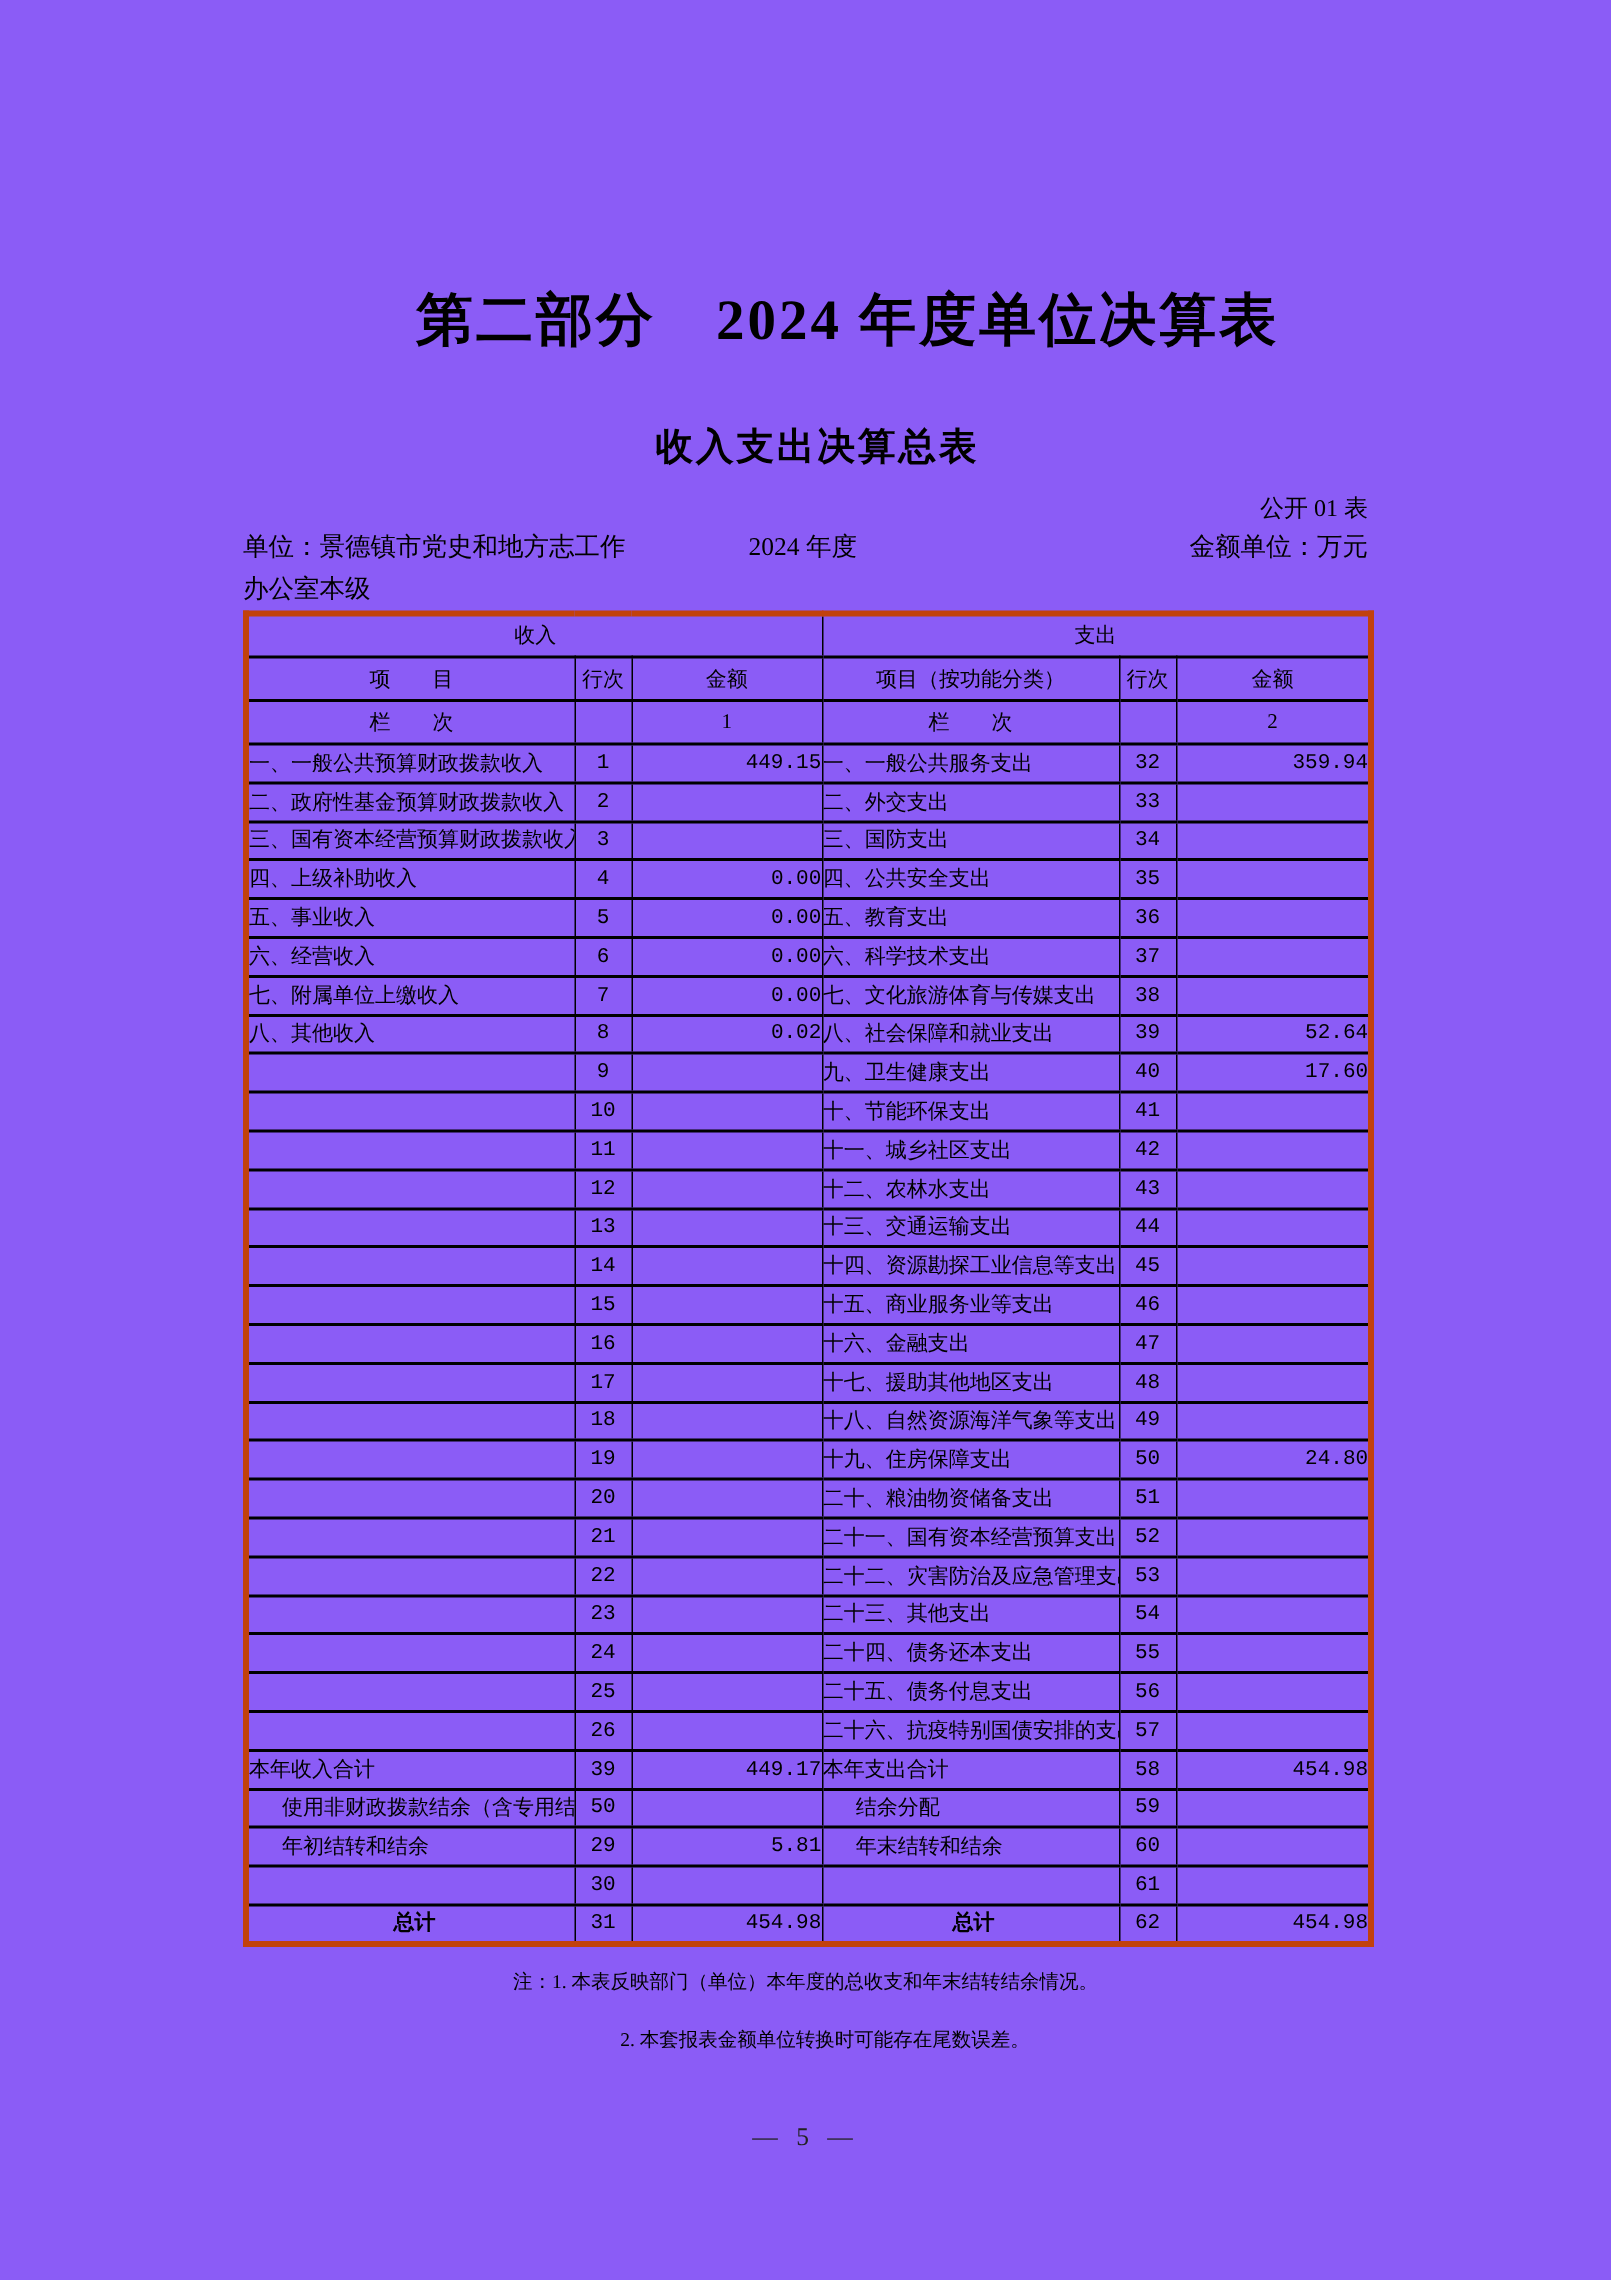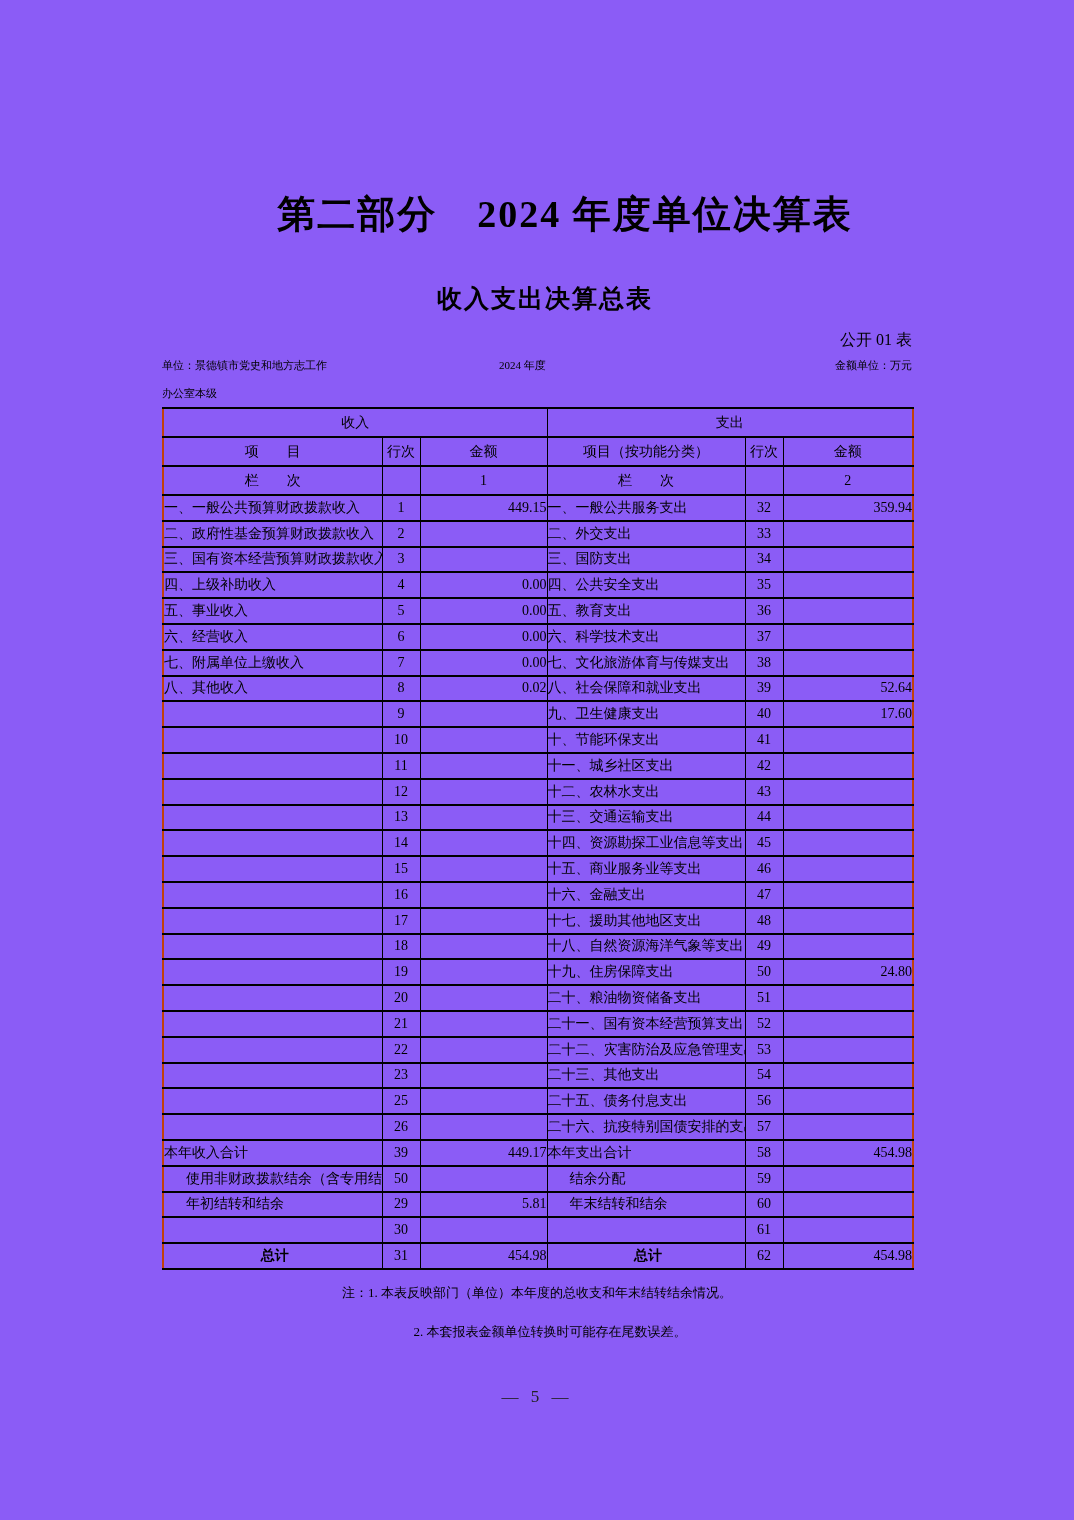"单位：景德镇市党史和地方志工作" .meta-row { font-size: 11px -> 17px }
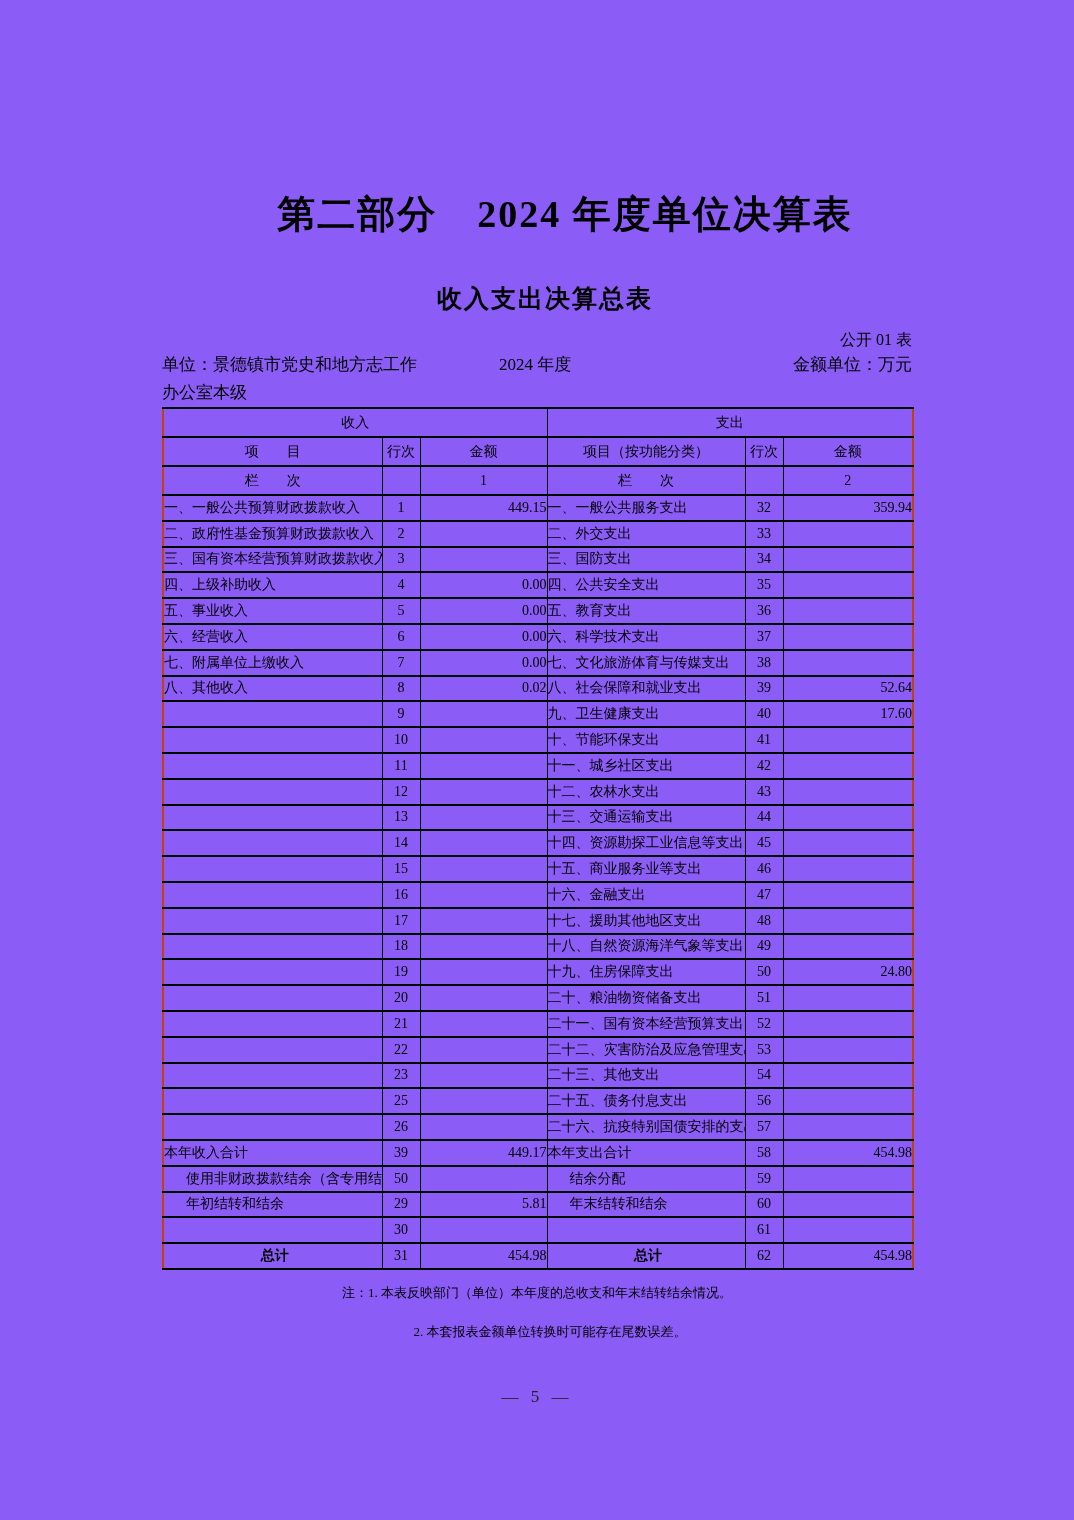"收入" table.budget { border: 2px solid #c2410c -> 4px solid #c2410c }
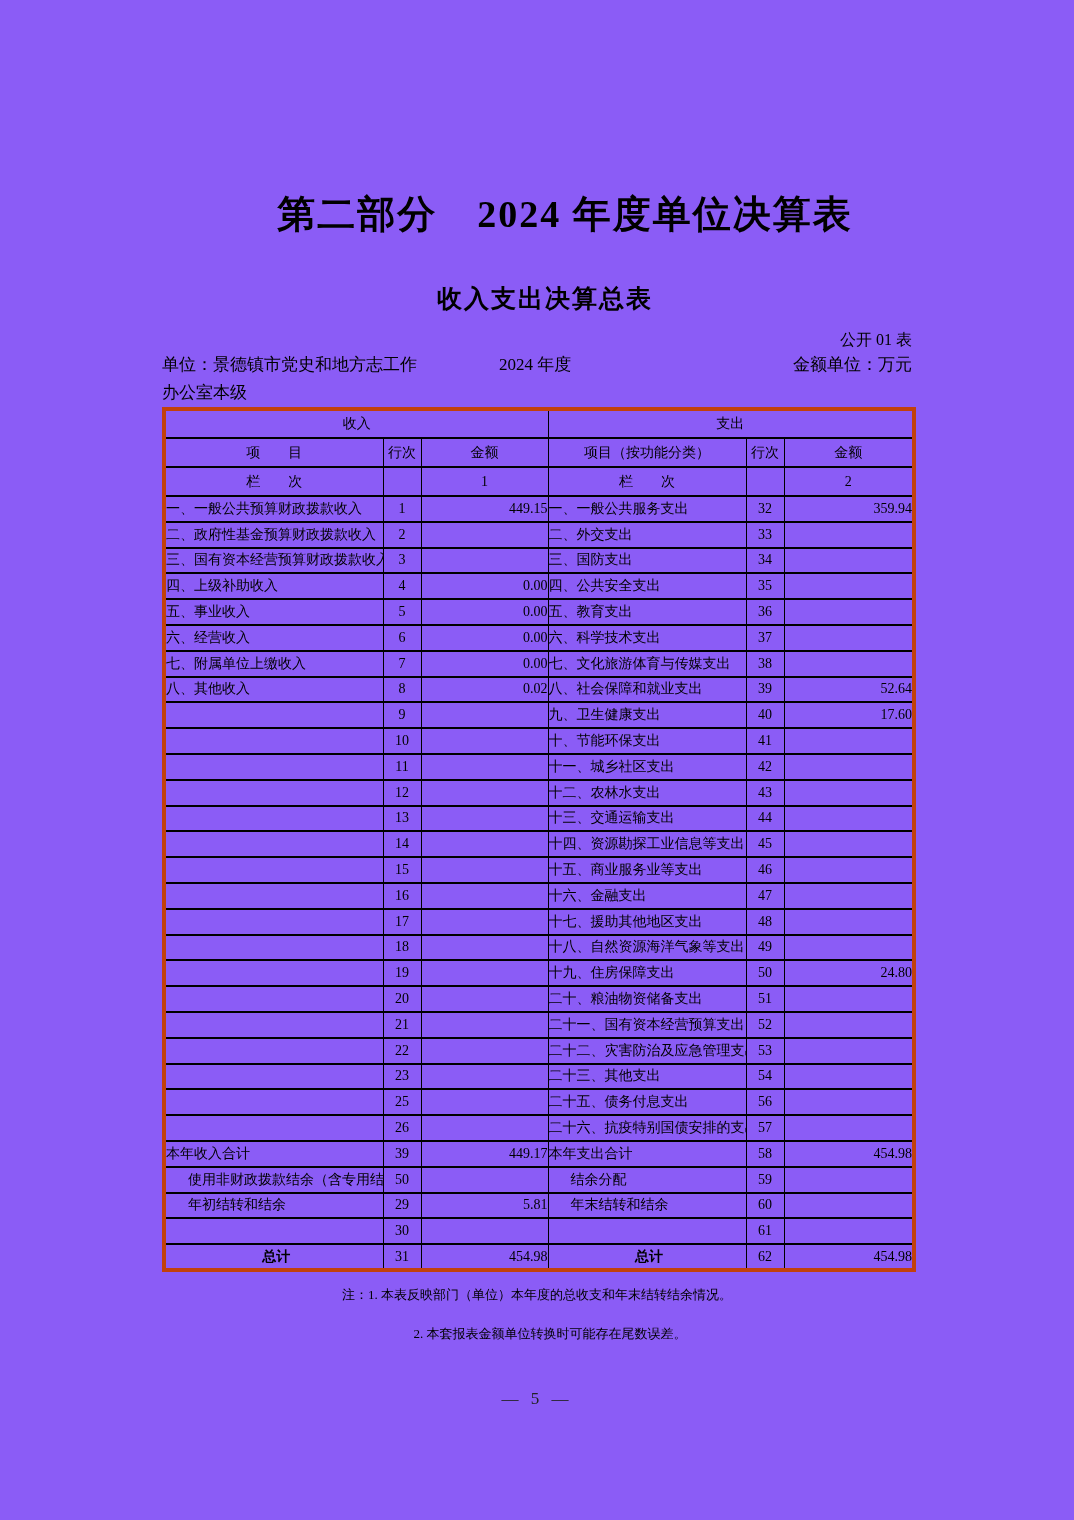"一、一般公共预算财政拨款收入" table.budget tbody tr { font-family: none -> Liberation Mono, monospace }
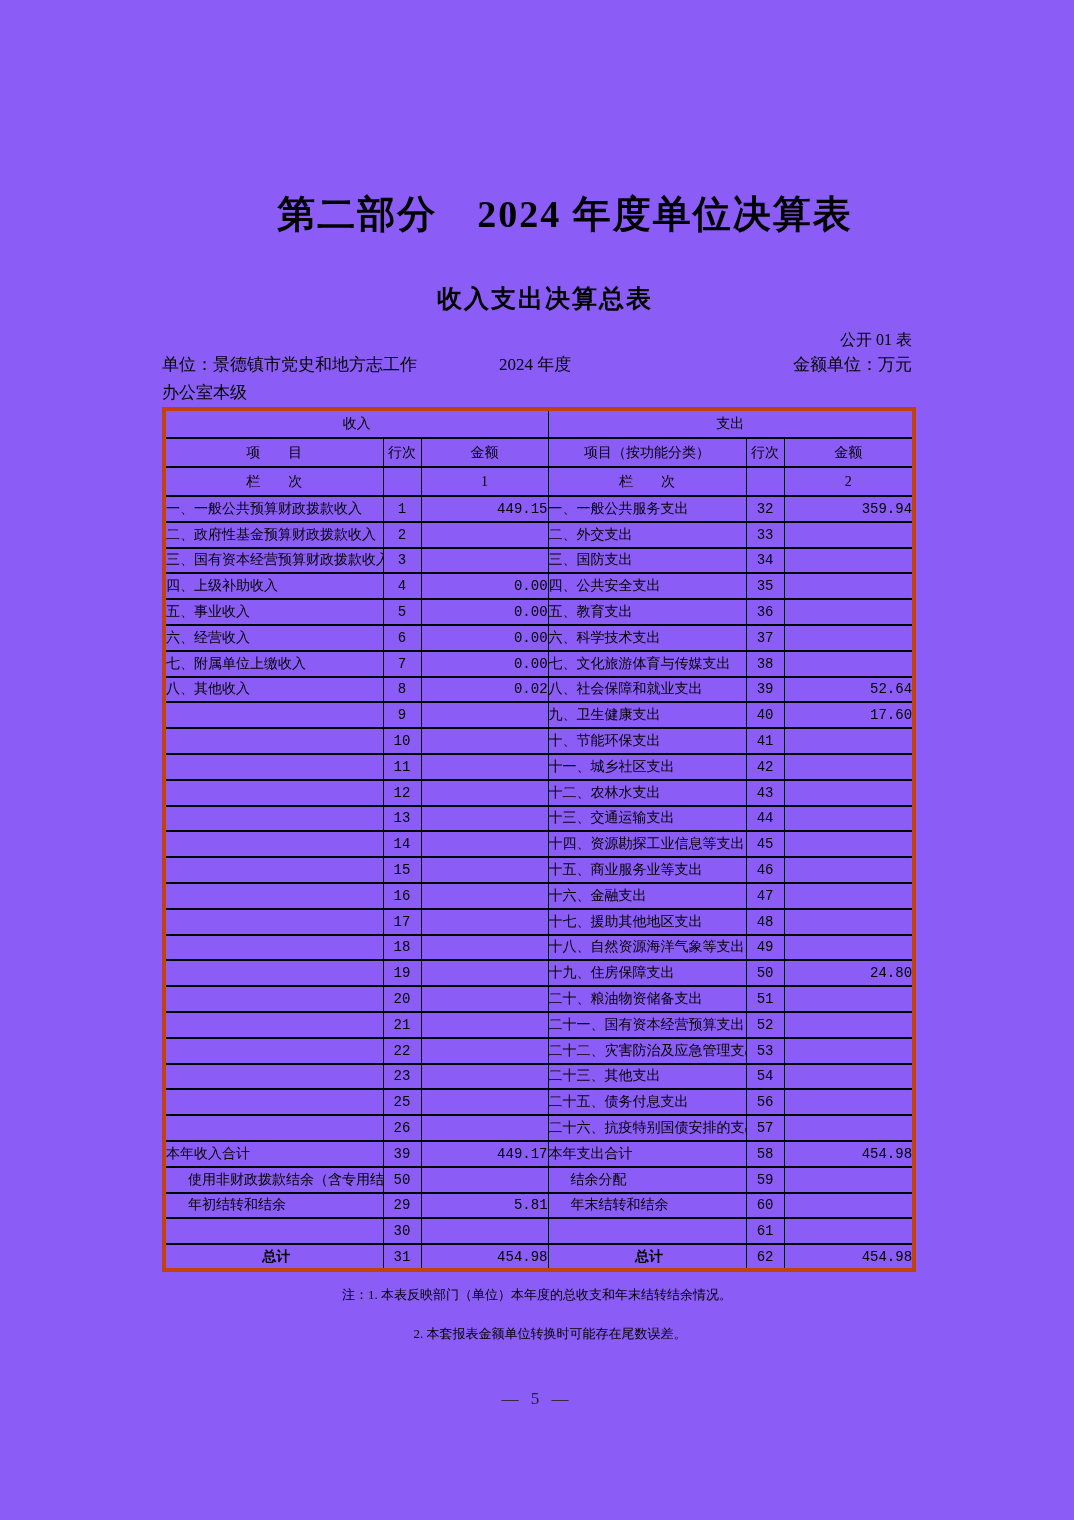"24" tr { html: none -> <tr> <td></td> <td>24</td> <td></td> <td>二十四、债务还本支出</td> <td>55</td> <td></td> </tr> }
